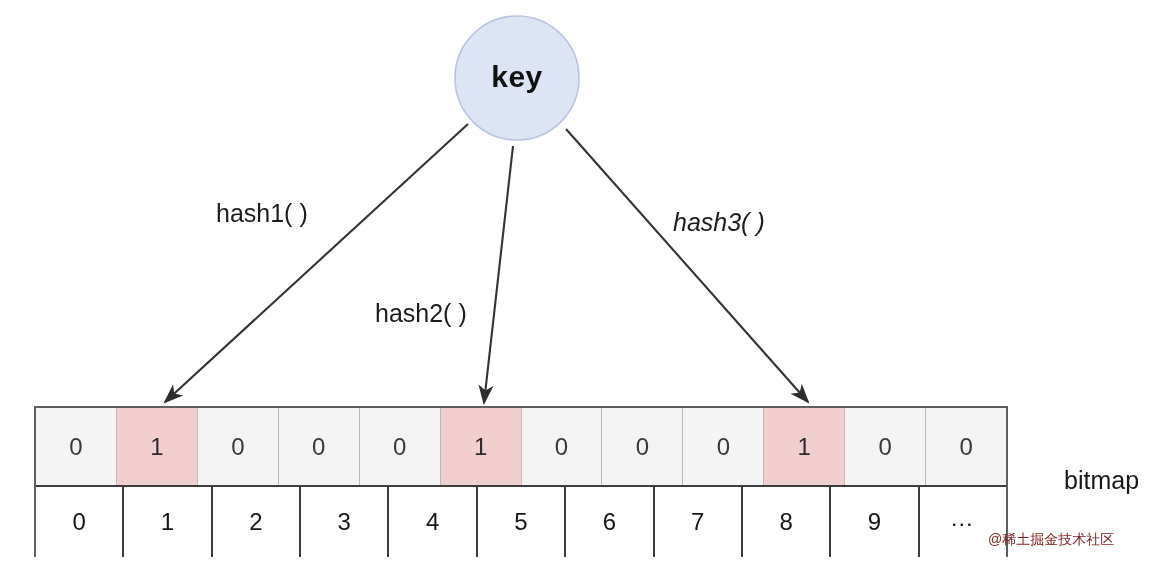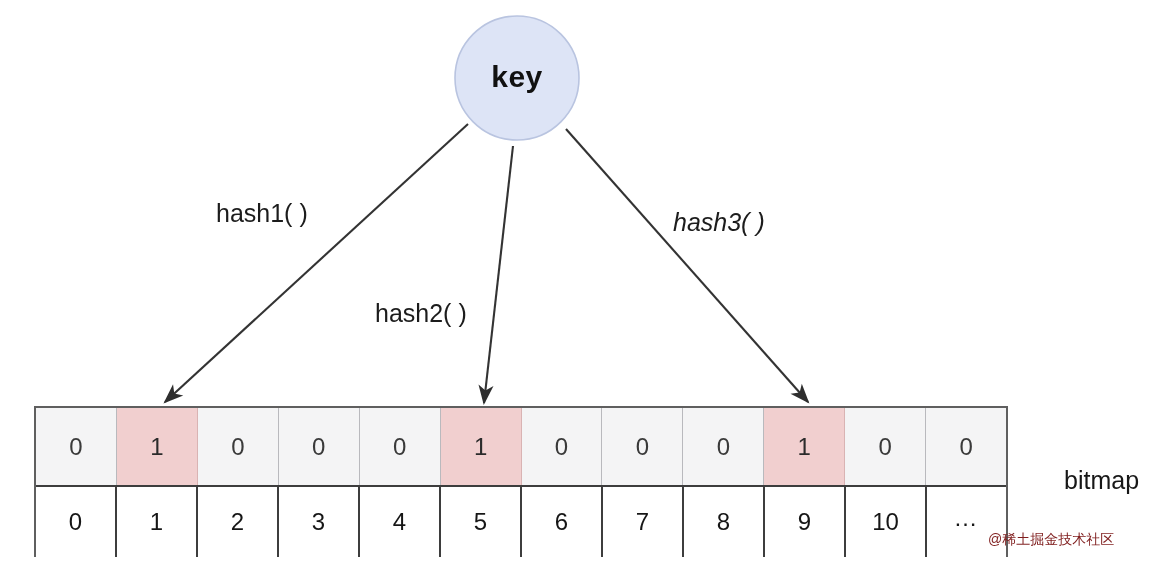"10" div.index-cell { html: <div>10</div> -> none }
